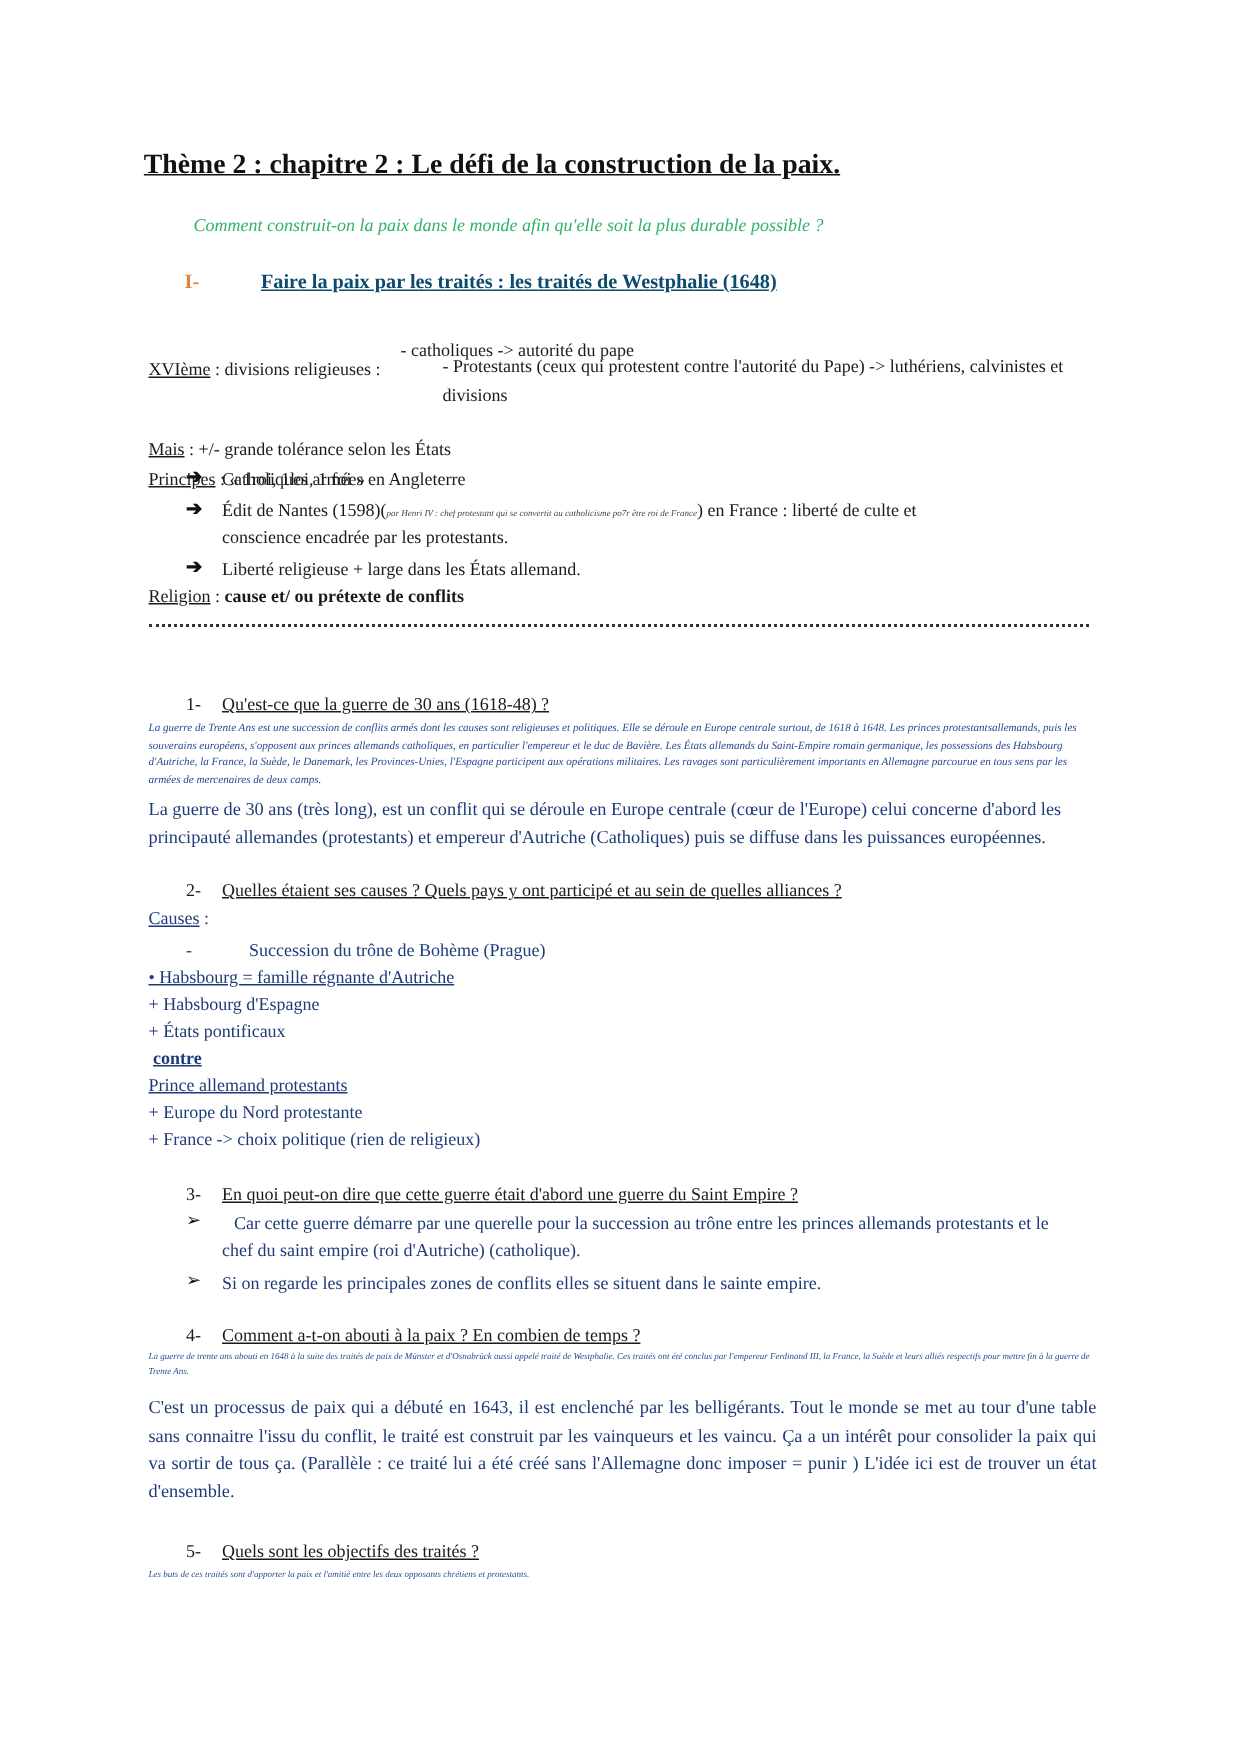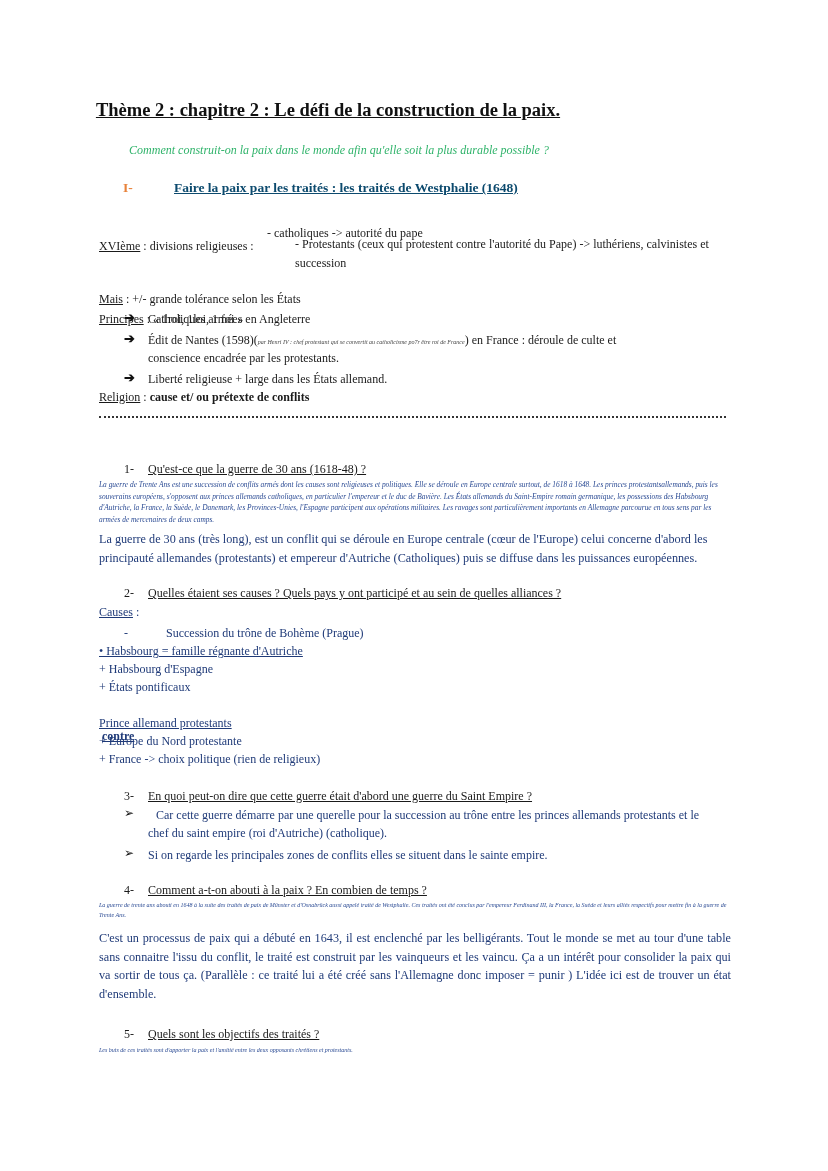"succession" div.abs { text: succession -> divisions }
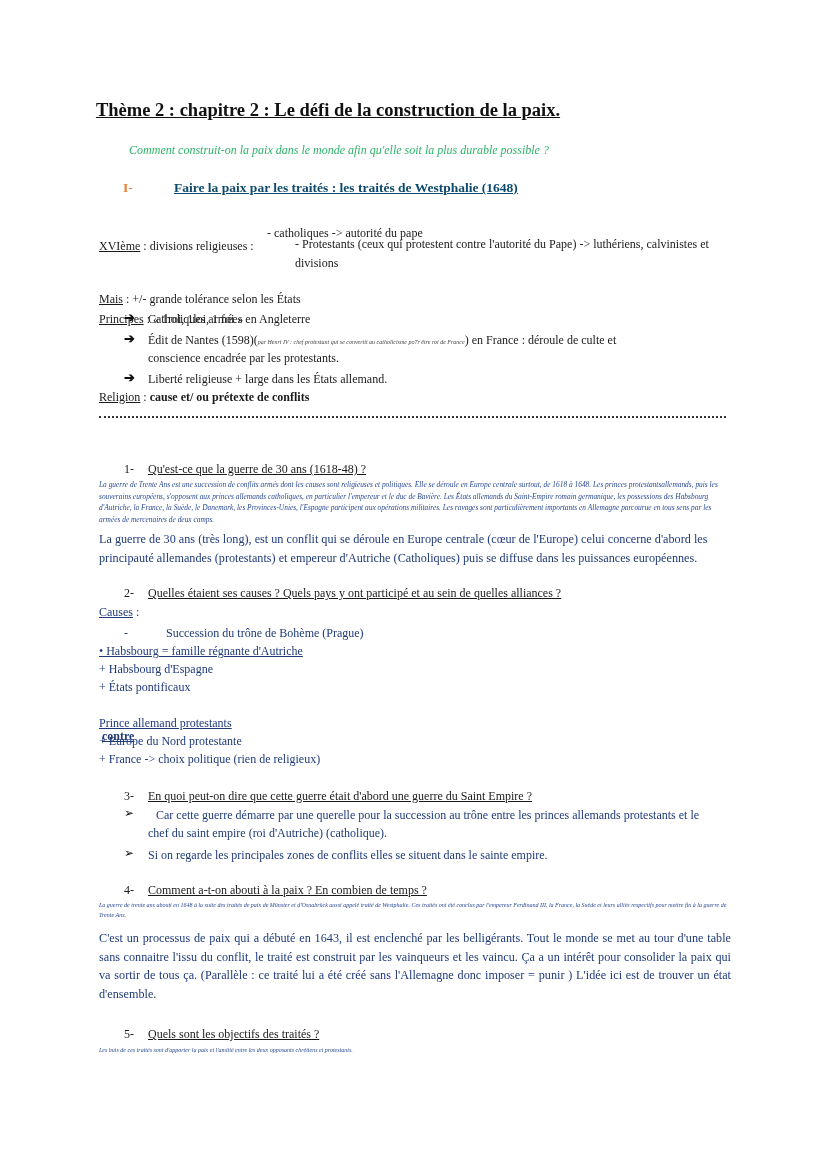") en France : déroule" span { text: déroule -> liberté }
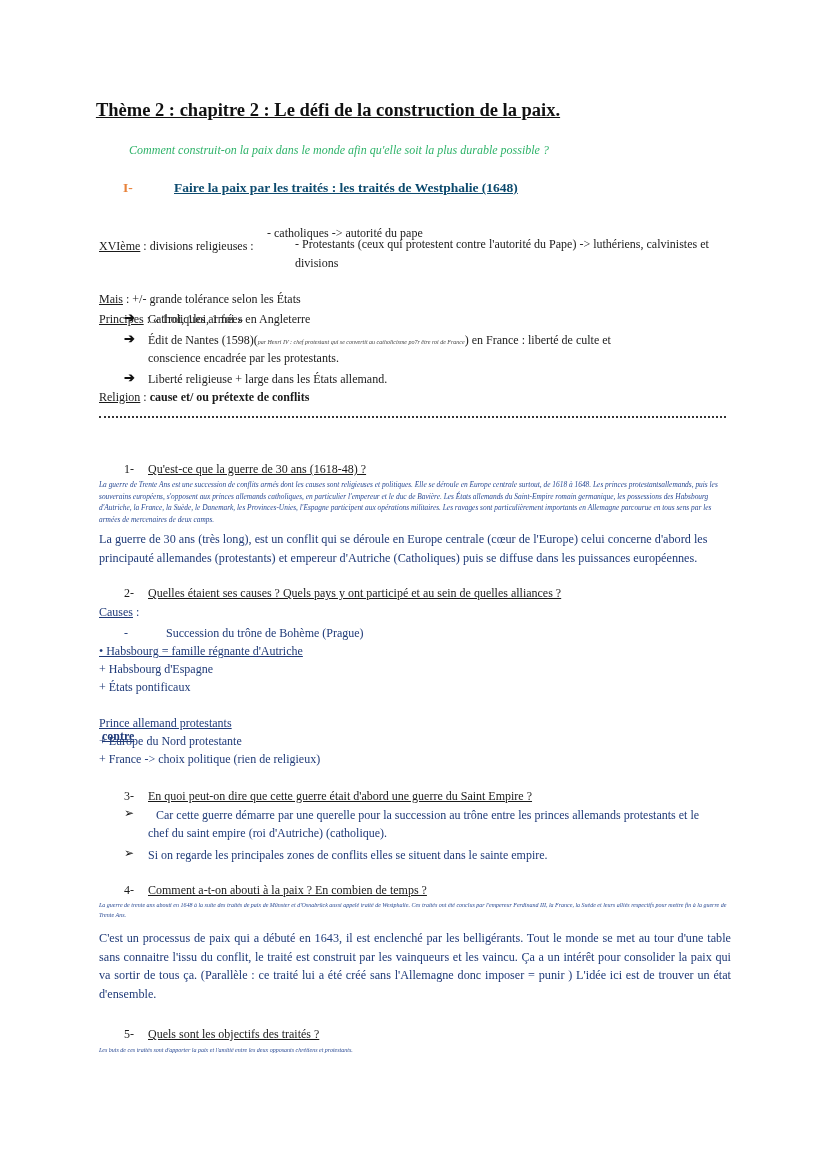"cause et/ ou prétexte de" .b { margin-top: 31px -> none }
